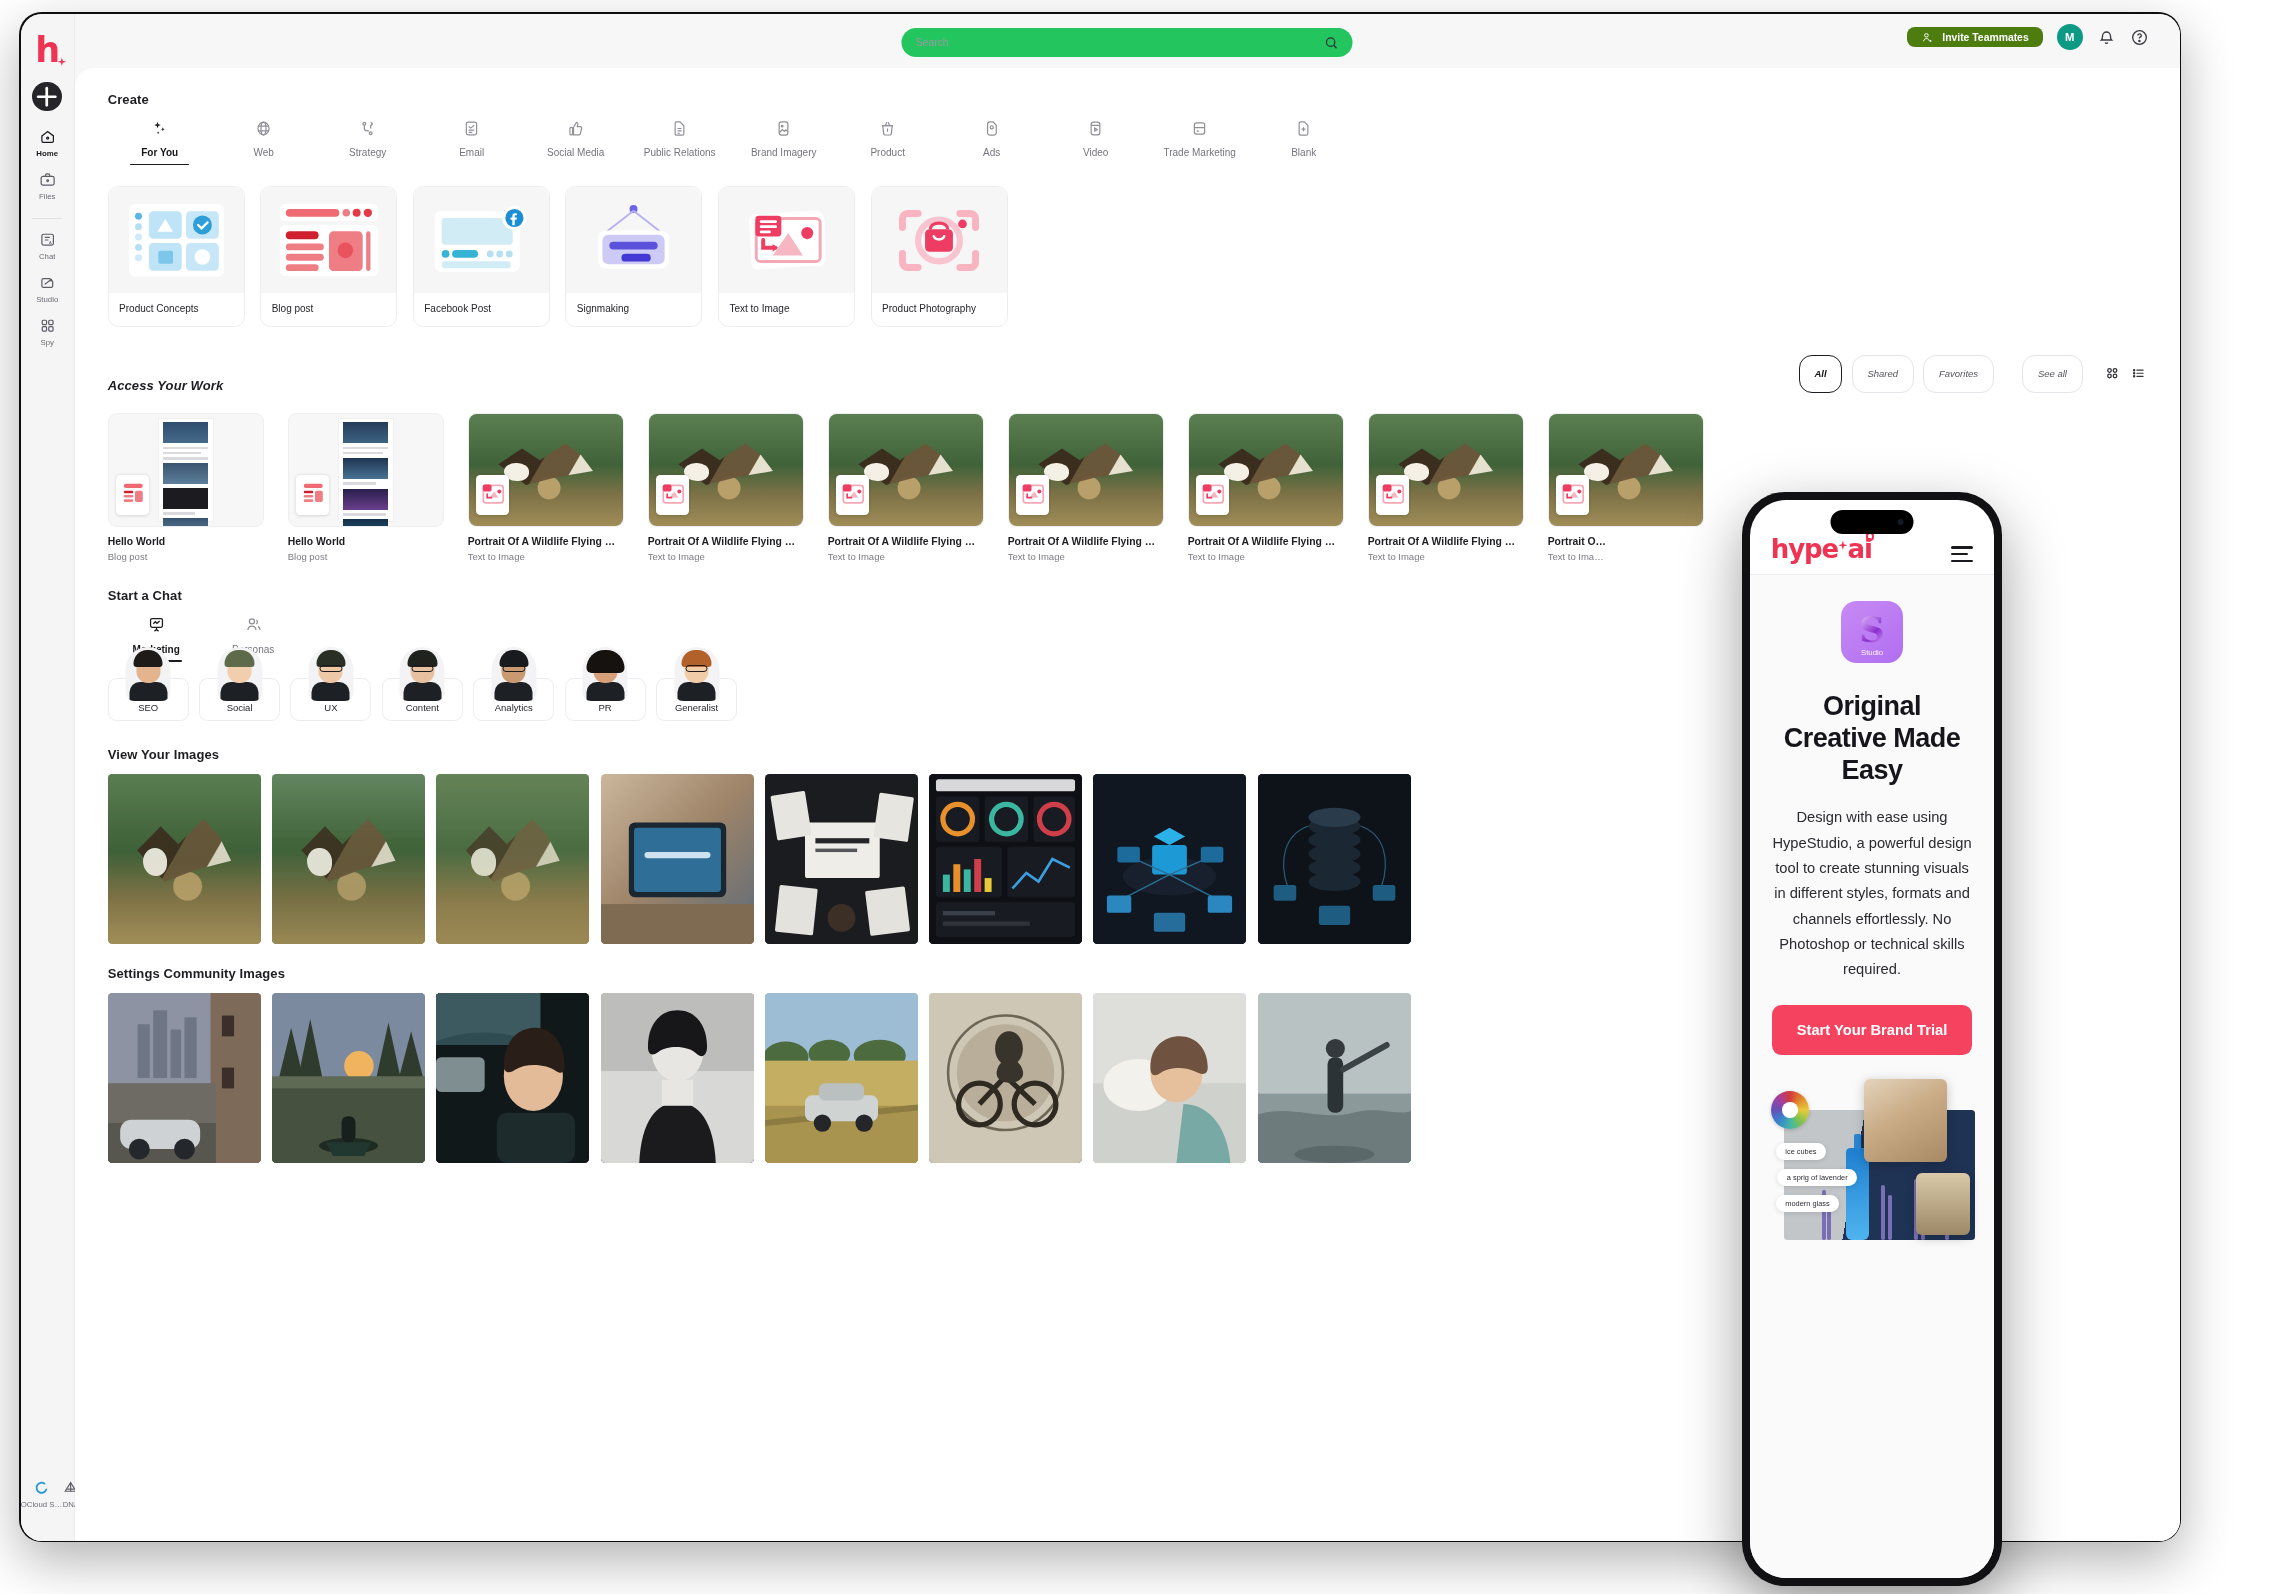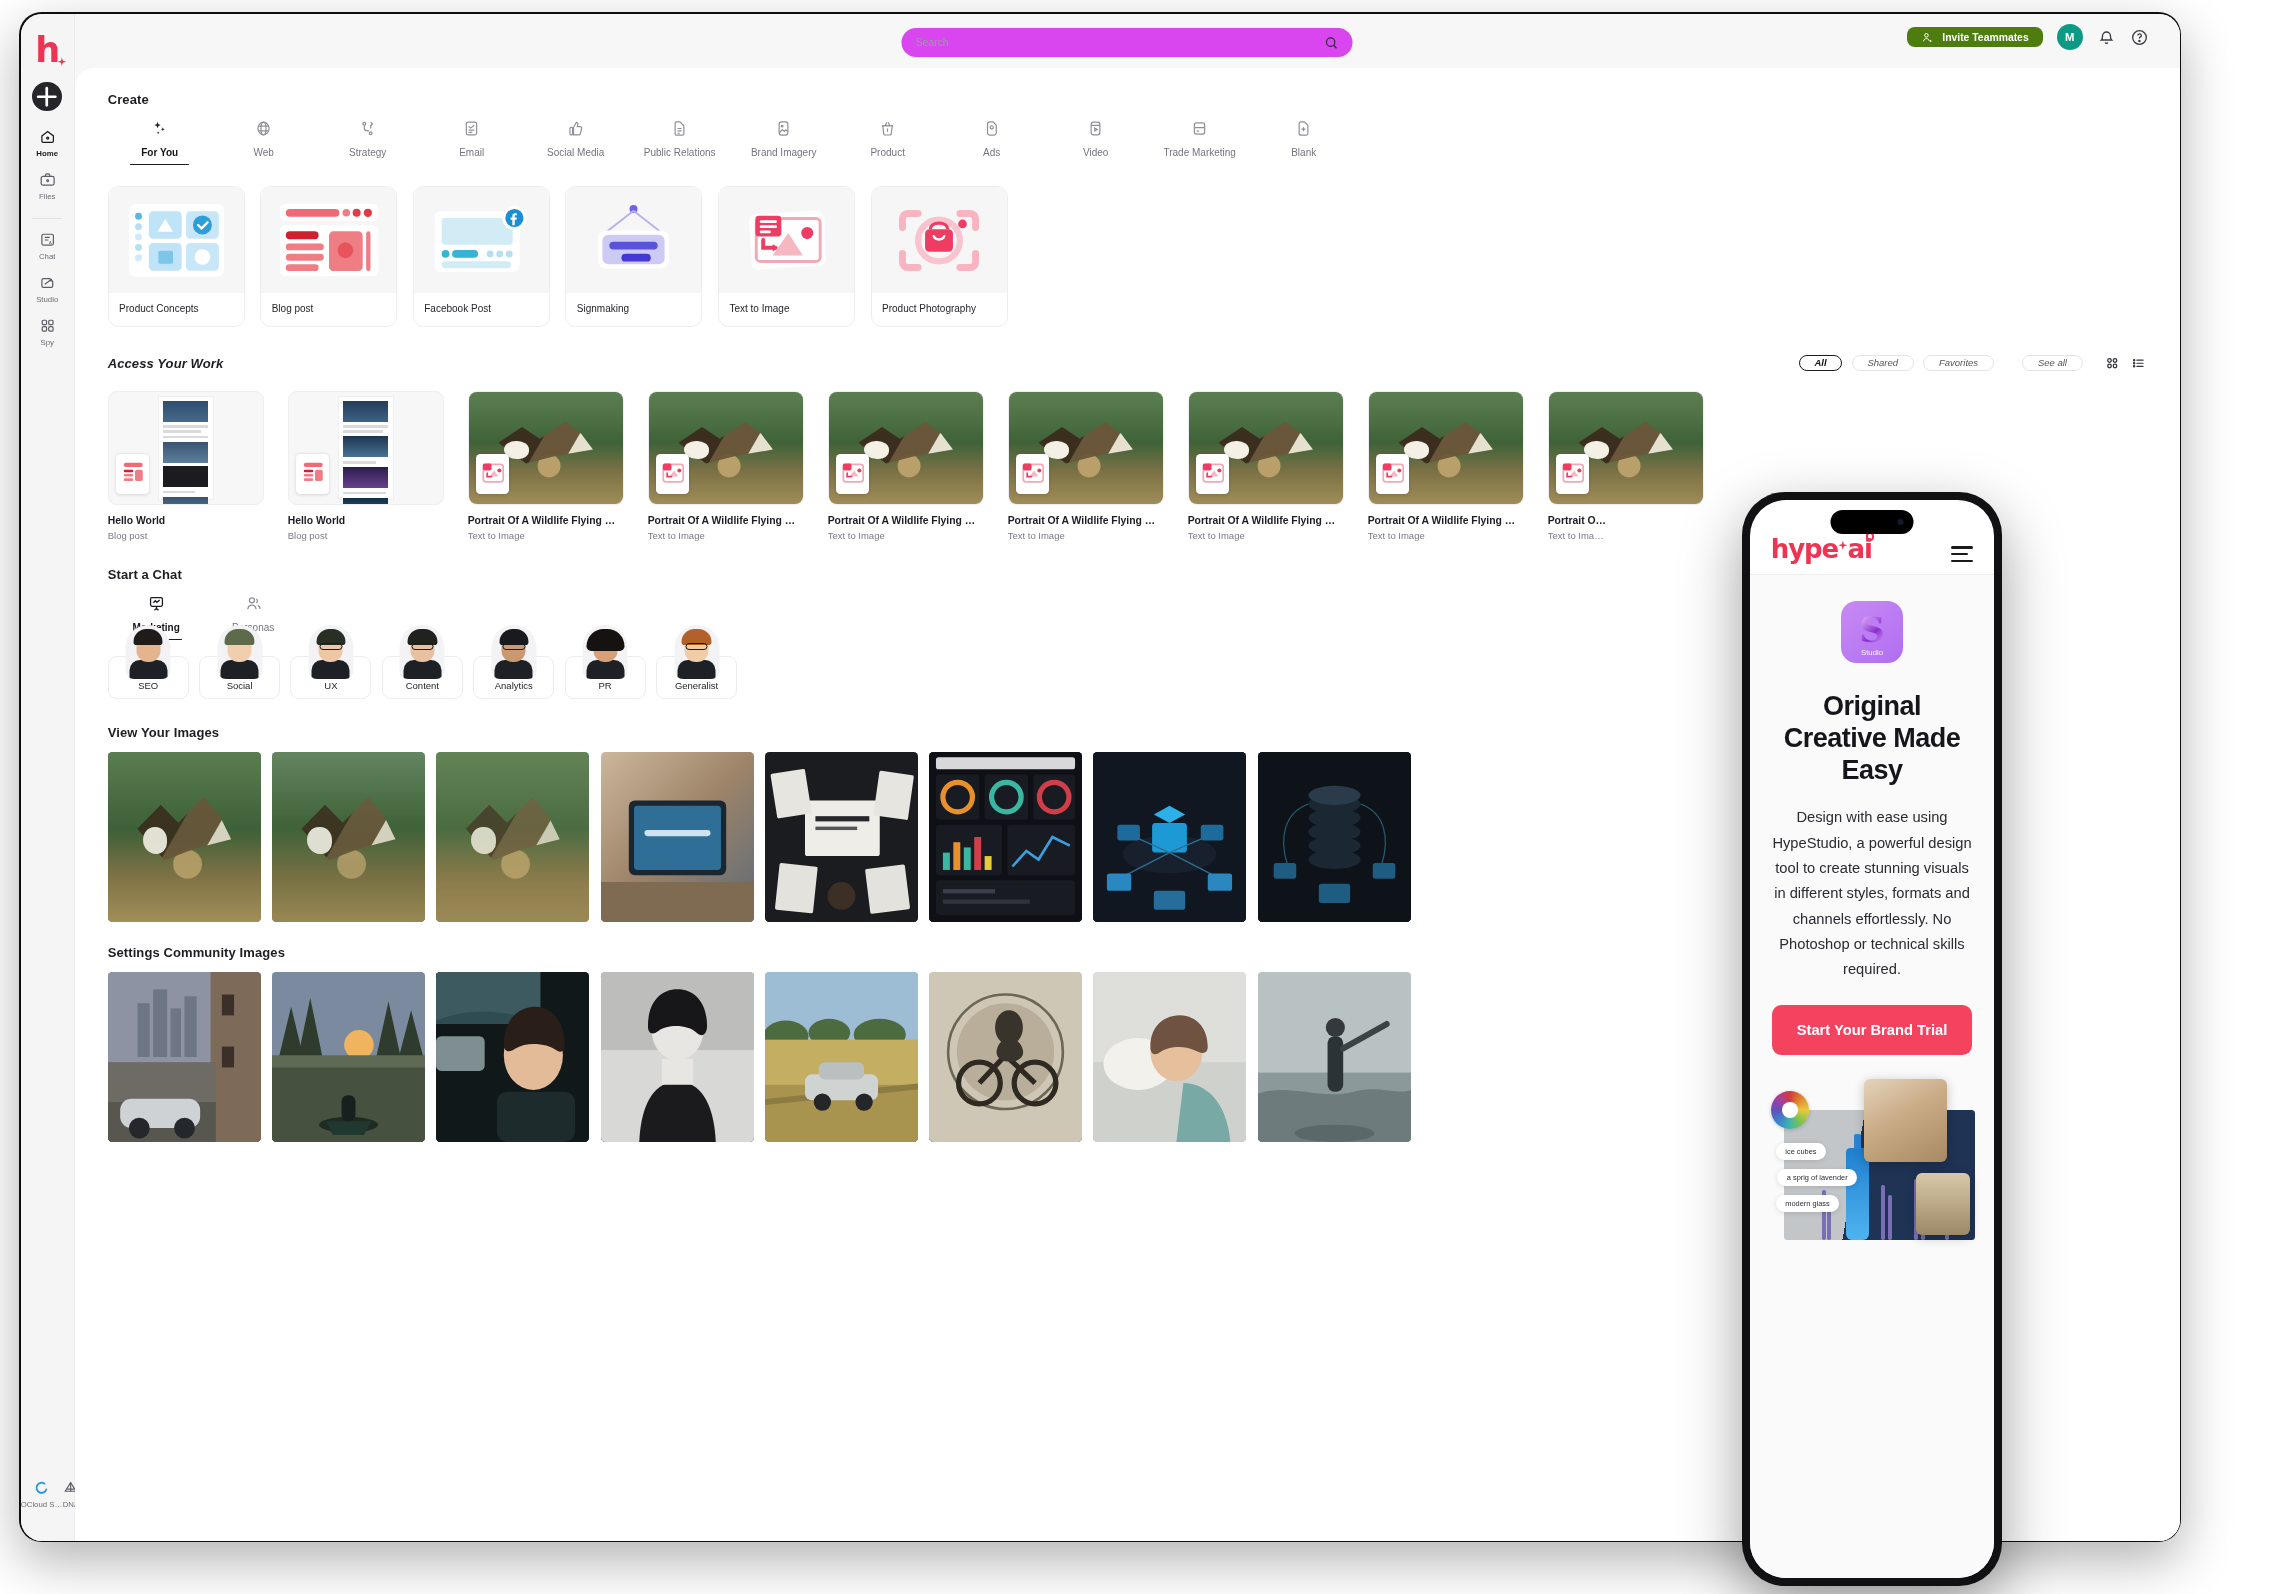"Search" #search-wrap { background: #d946ef -> #22c55e }
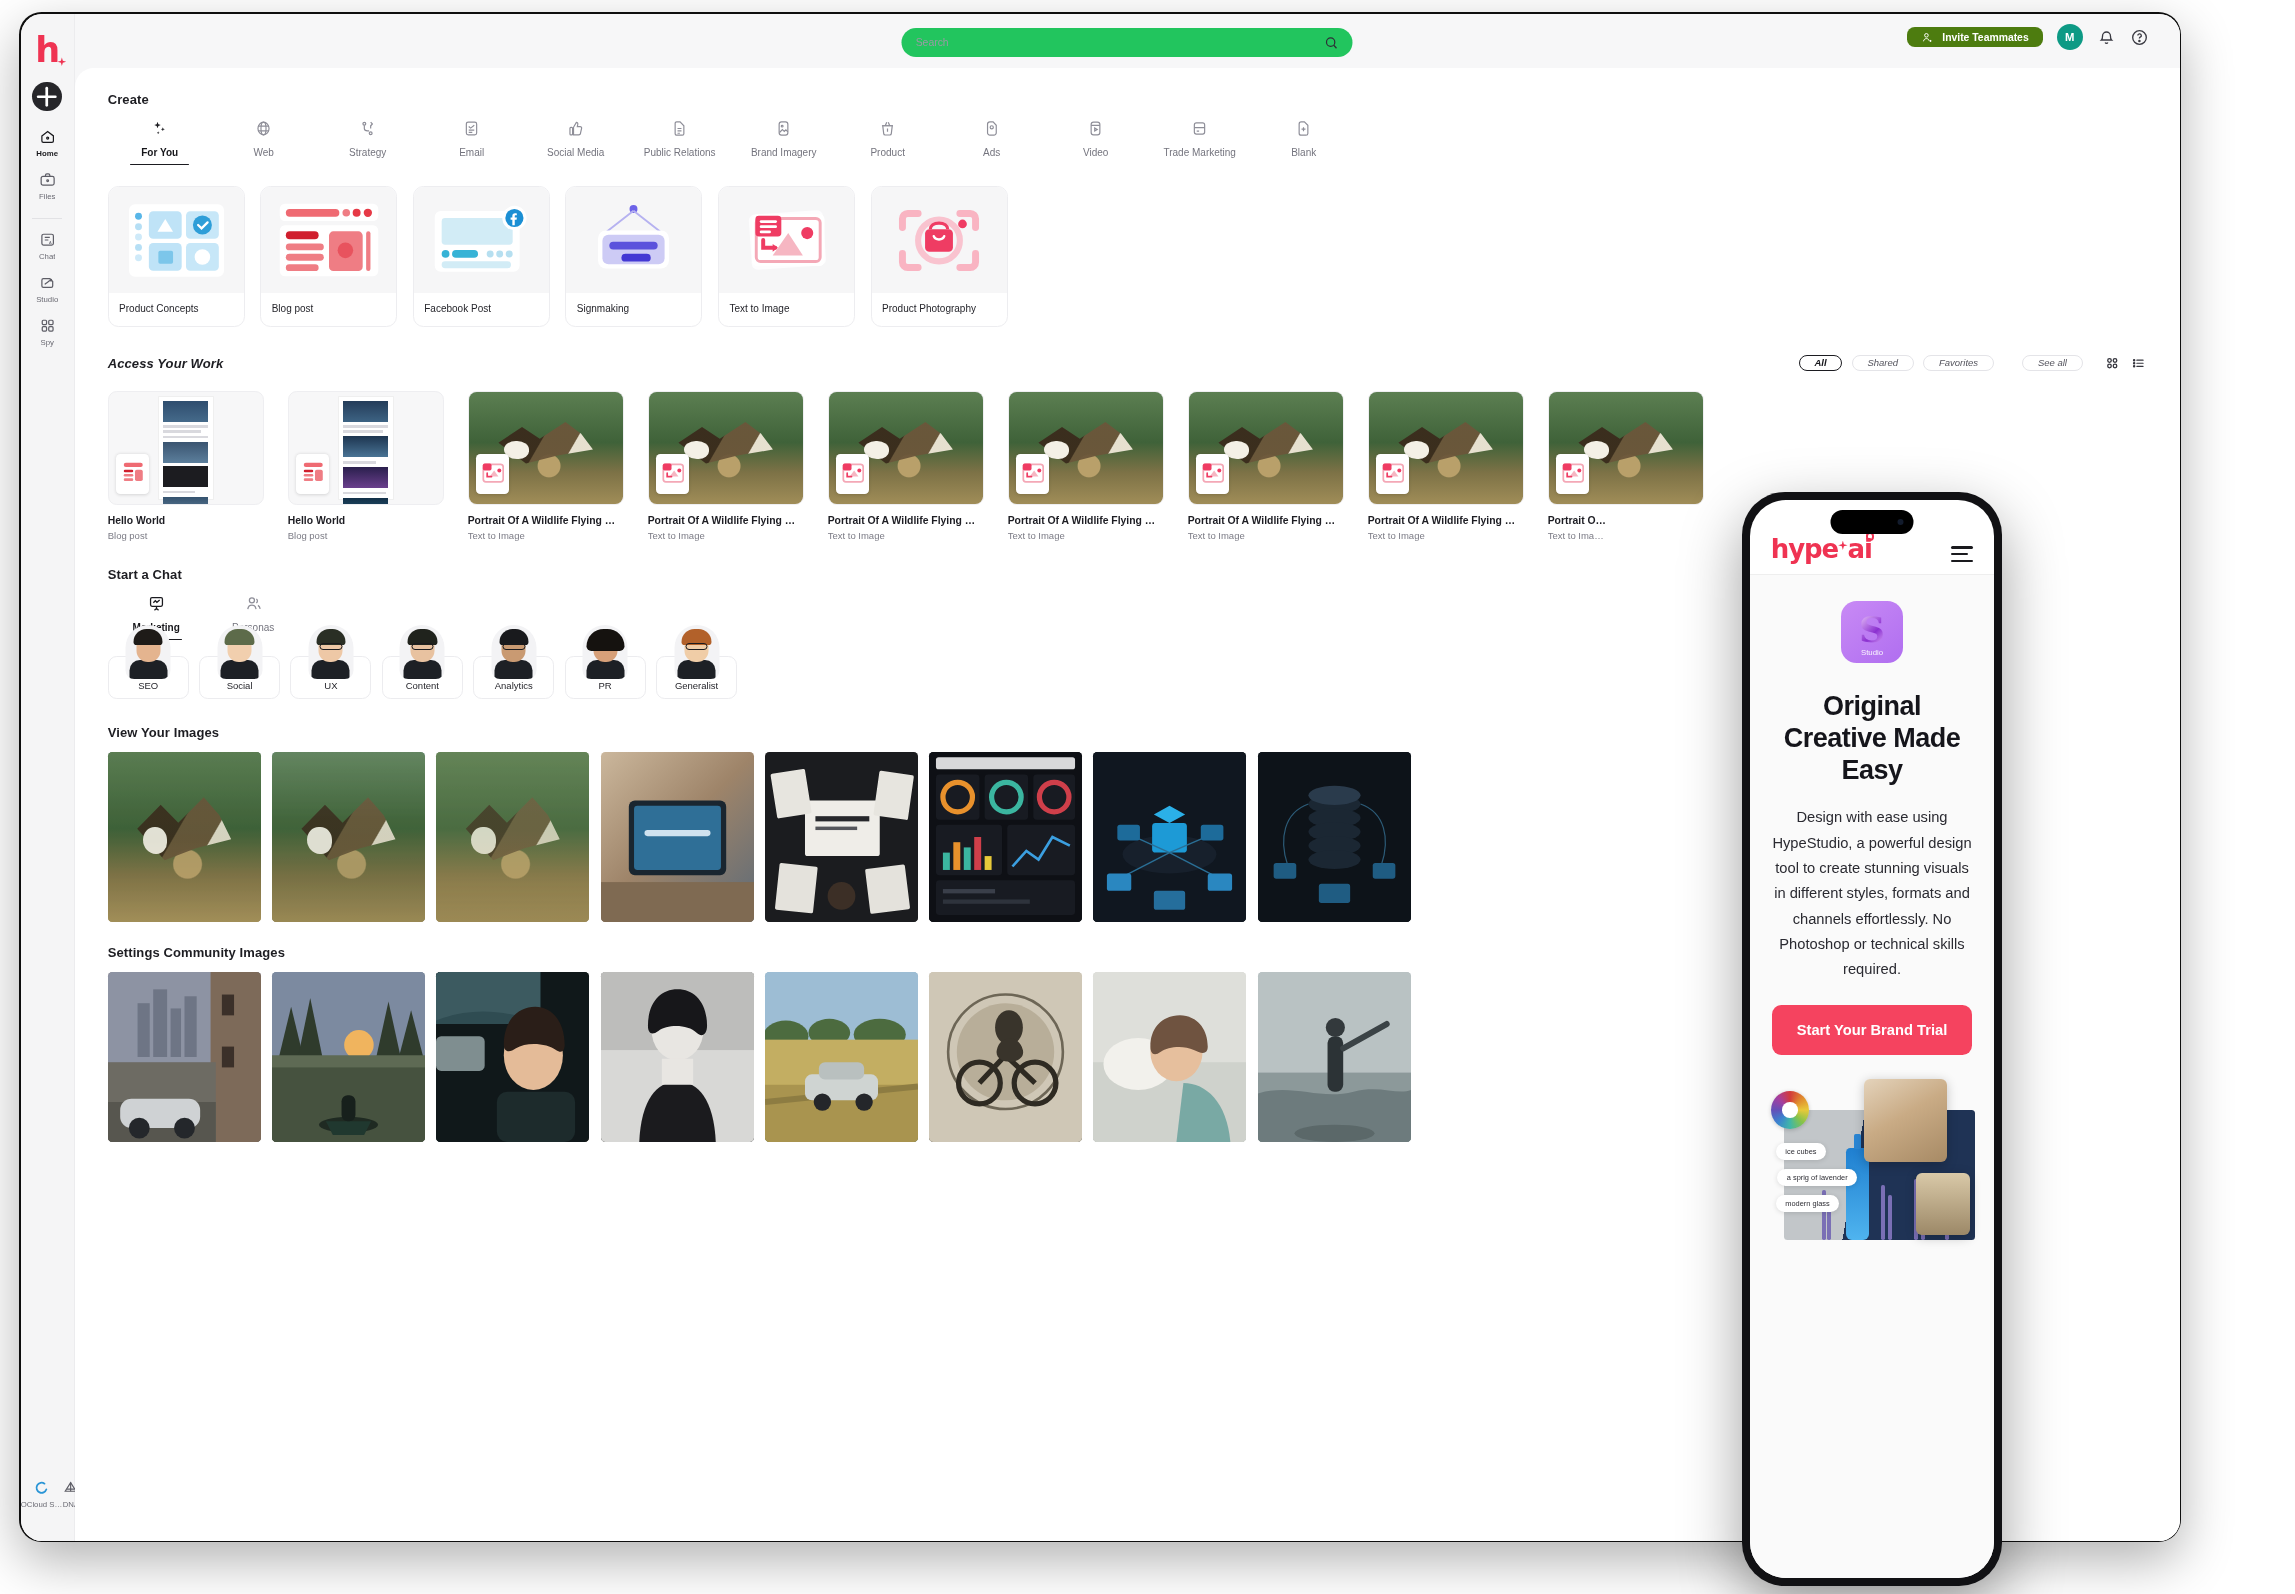"All" .pill { height: 16px -> 38px }
